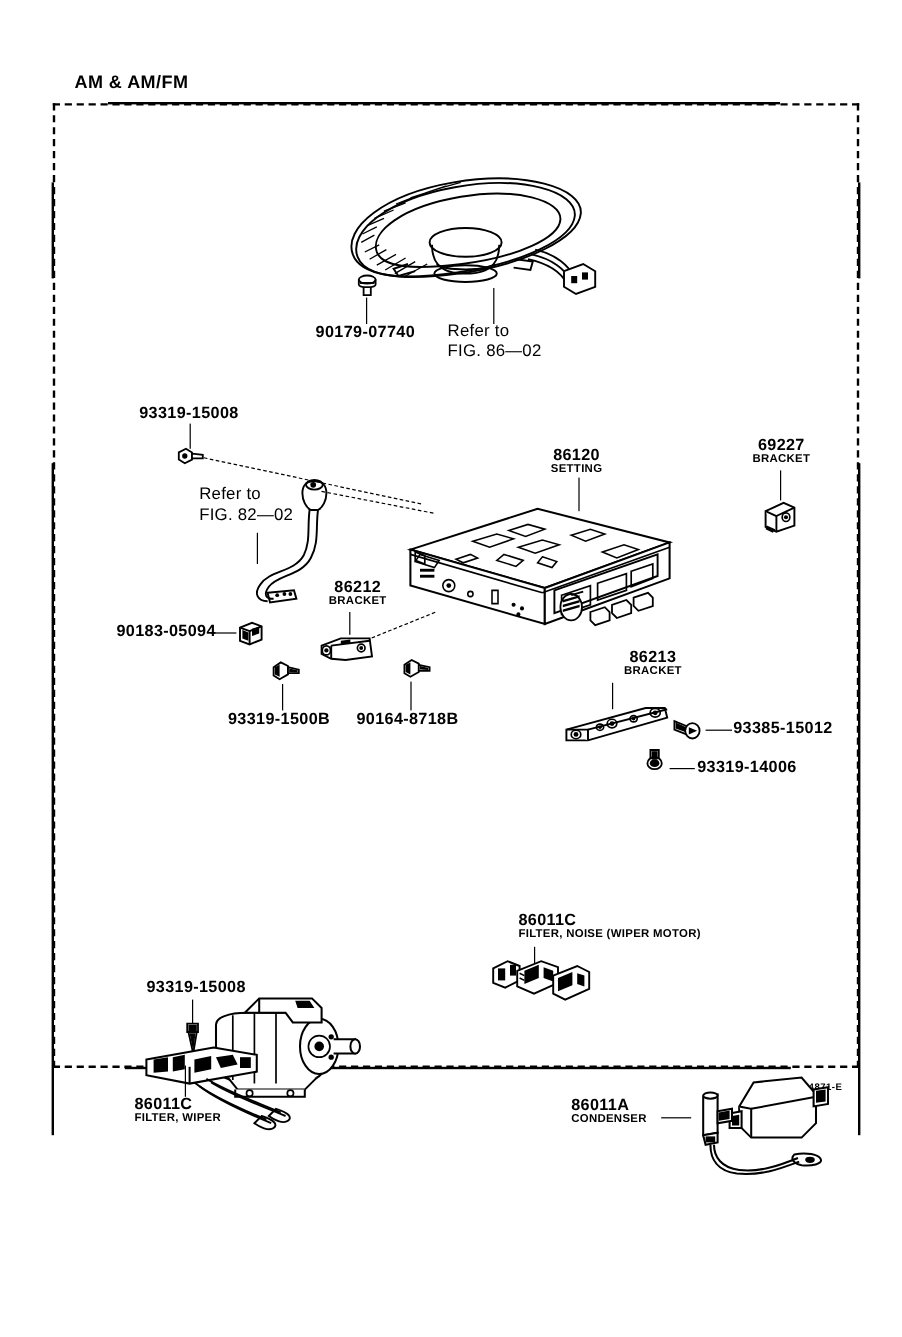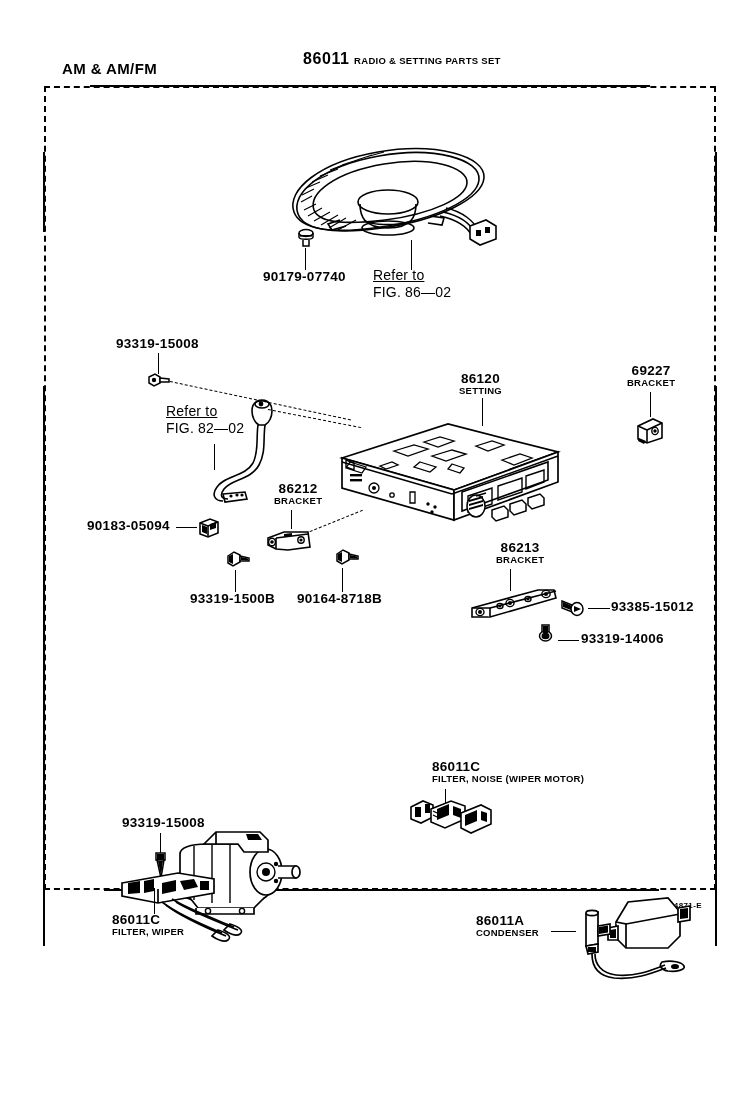"86011 RADIO & SETTING PARTS" div.hdr-center { html: <div> <span>86011</span> <span>RADIO &amp; SETTING PARTS SET</span> </div> -> none }
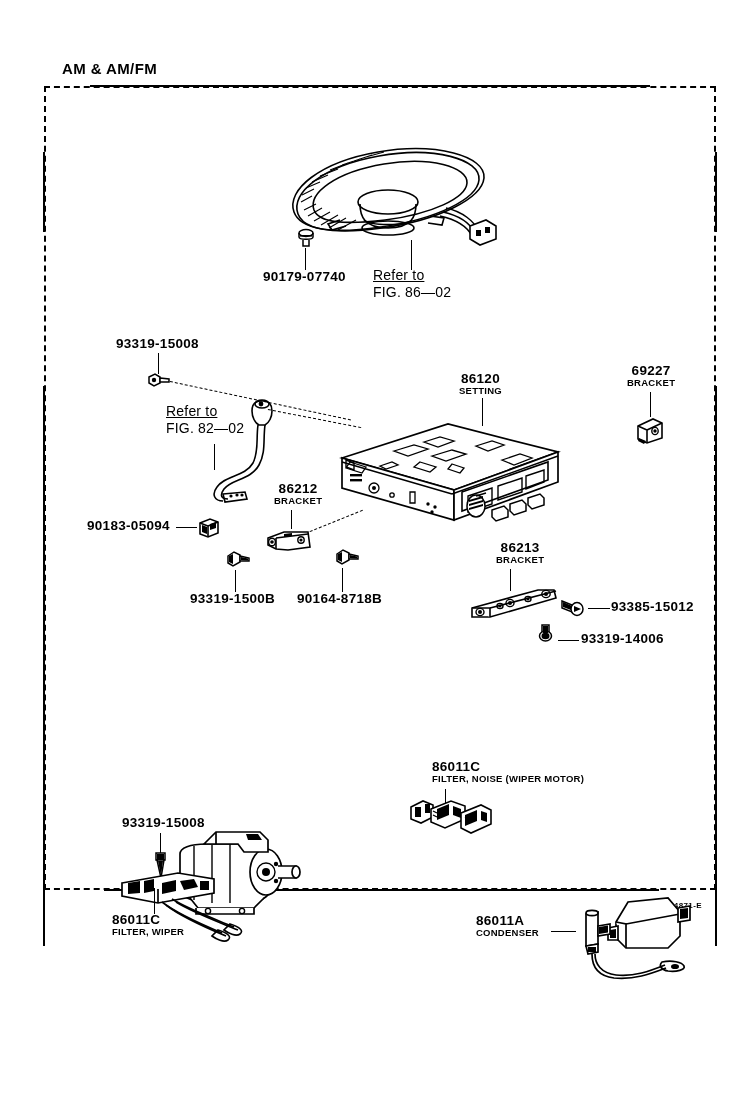"Refer to" .lbl.refer .l1 { text-decoration: underline -> none }
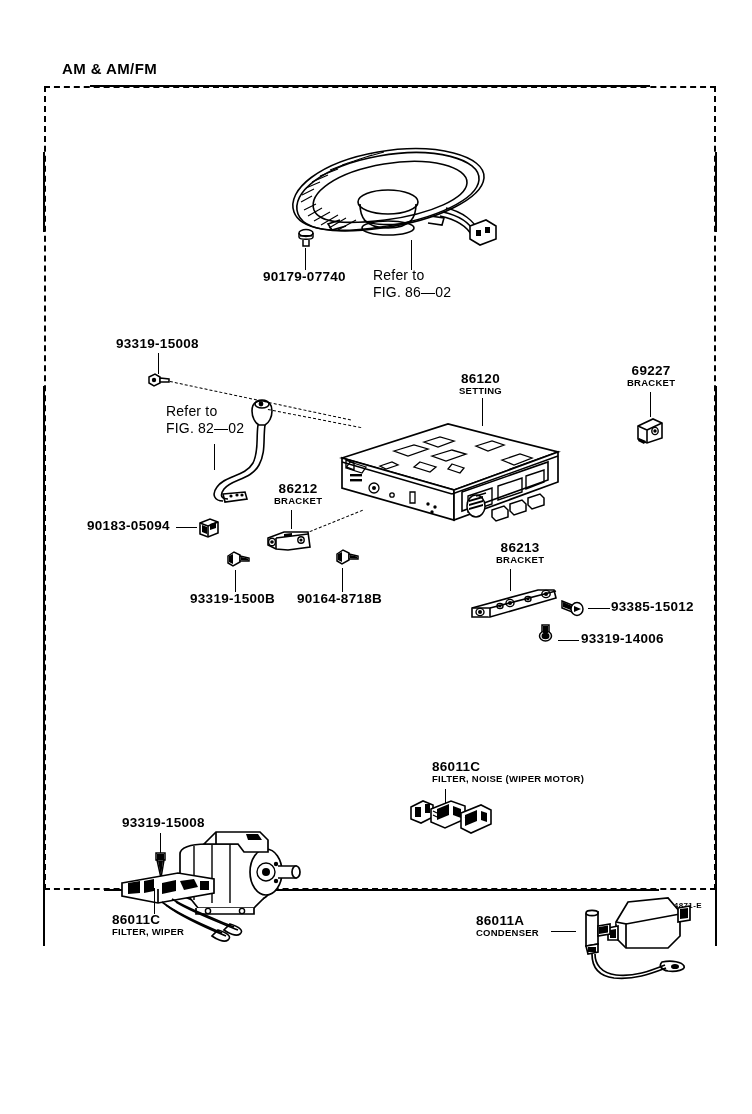"90183-05094" div.lbl { left: 87px -> 97px }
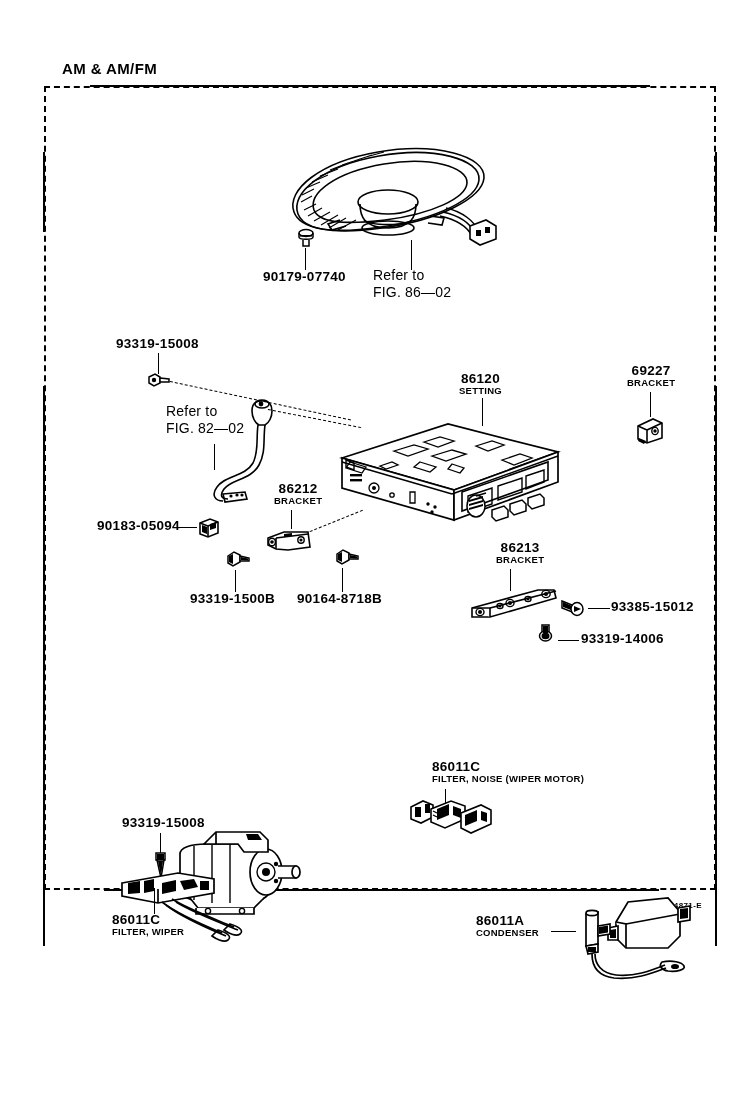"86213" div.lbl { left: 496px -> 520px }
